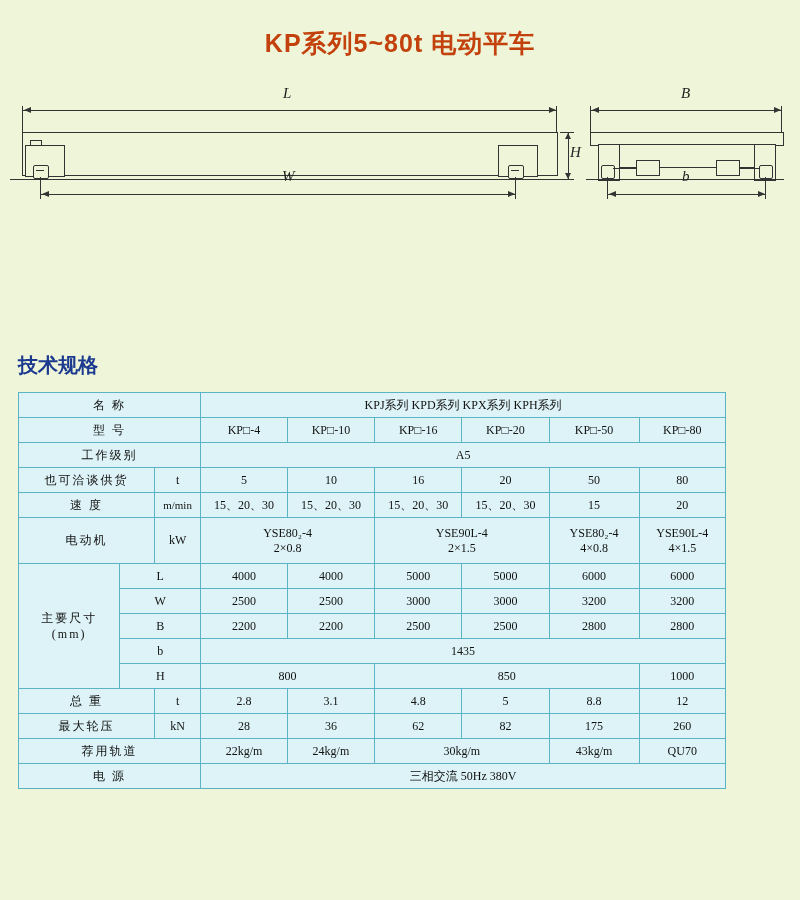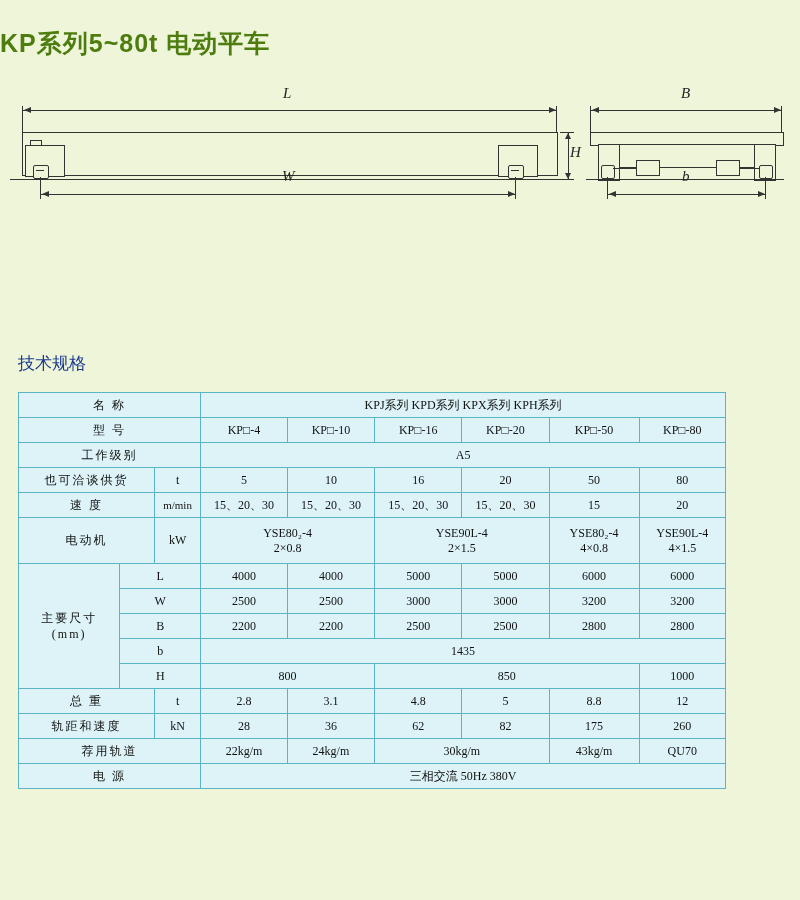"KP系列5~80t 电动平车" .title { color: #4d7c0f -> #c2410c; text-align: left -> center }
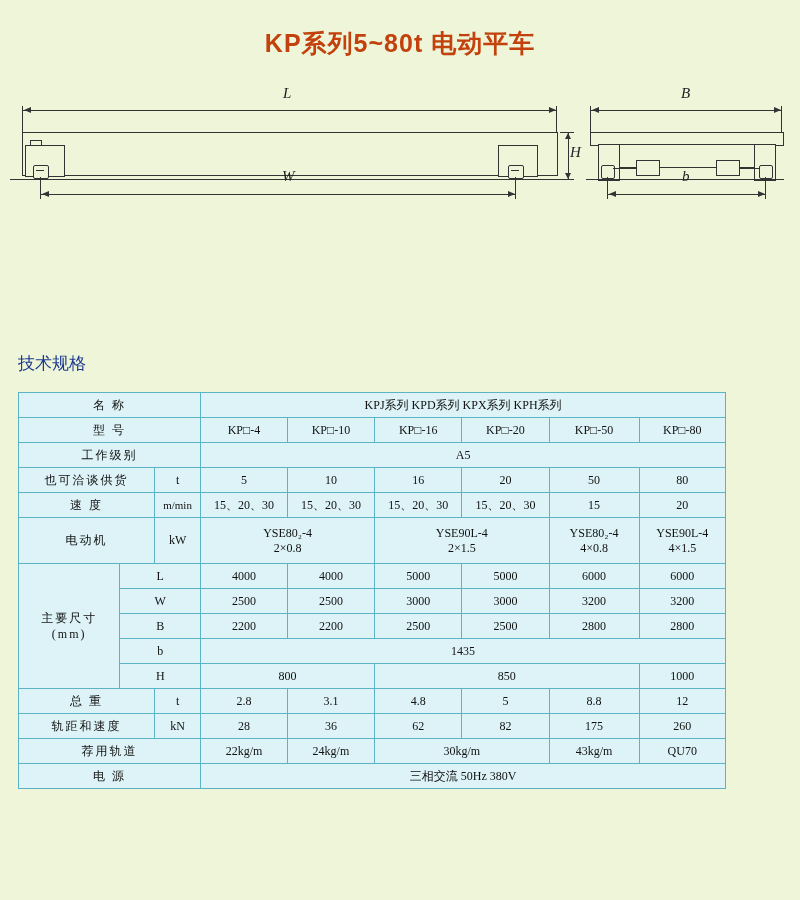"技术规格" .section-title { font-size: 17px -> 20px; font-weight: normal -> bold }
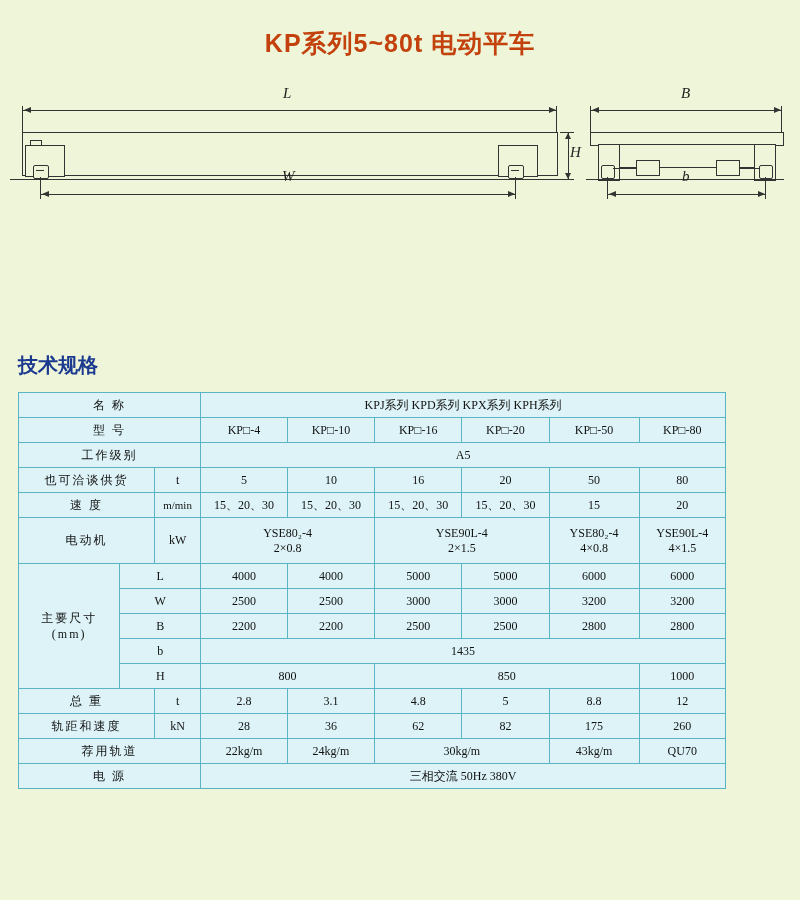"轨距和速度" td.lbl { text: 轨距和速度 -> 最大轮压 }
